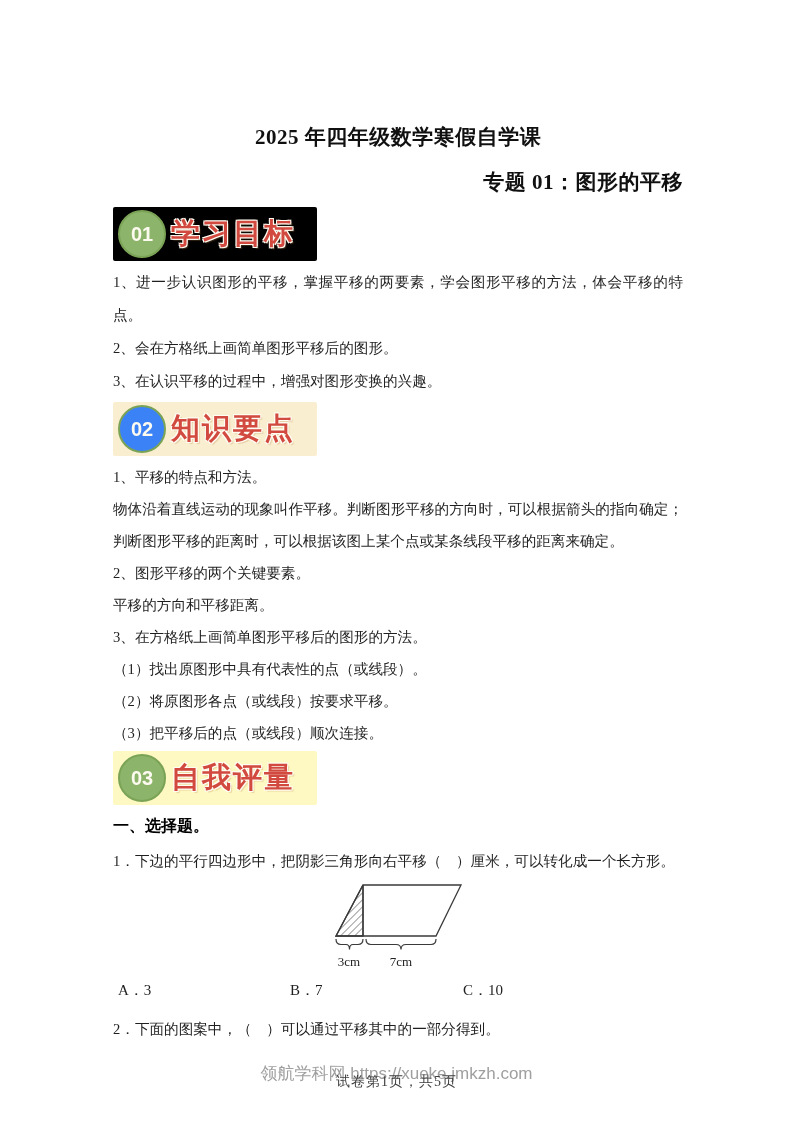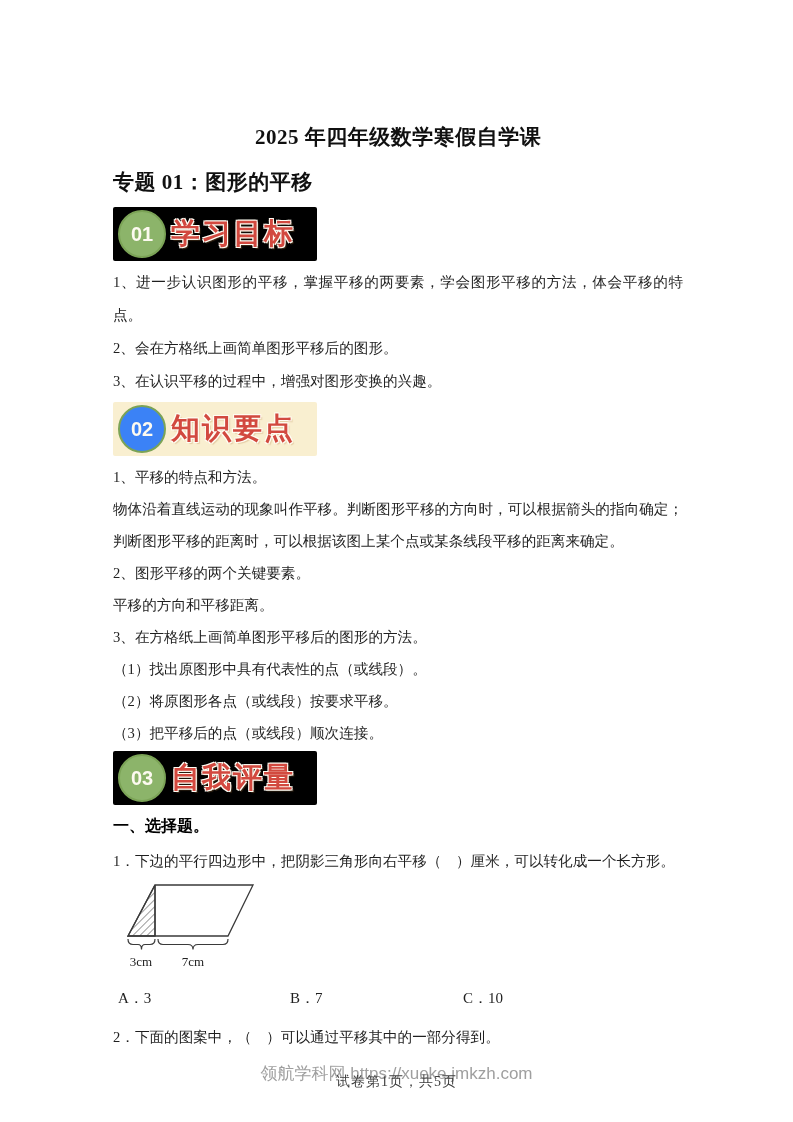"专题 01：图形的平移" .doc-subtitle { text-align: left -> right }
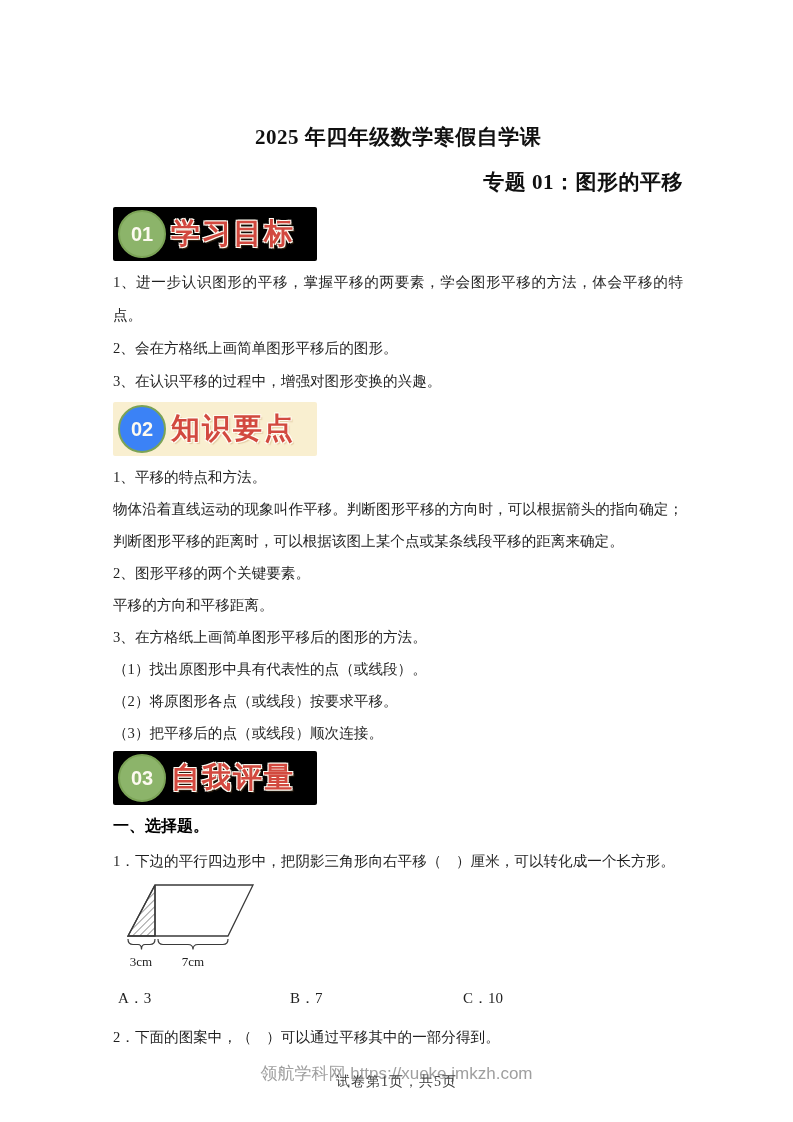"03" div.badge { background: #000000 -> #fef9c3 }
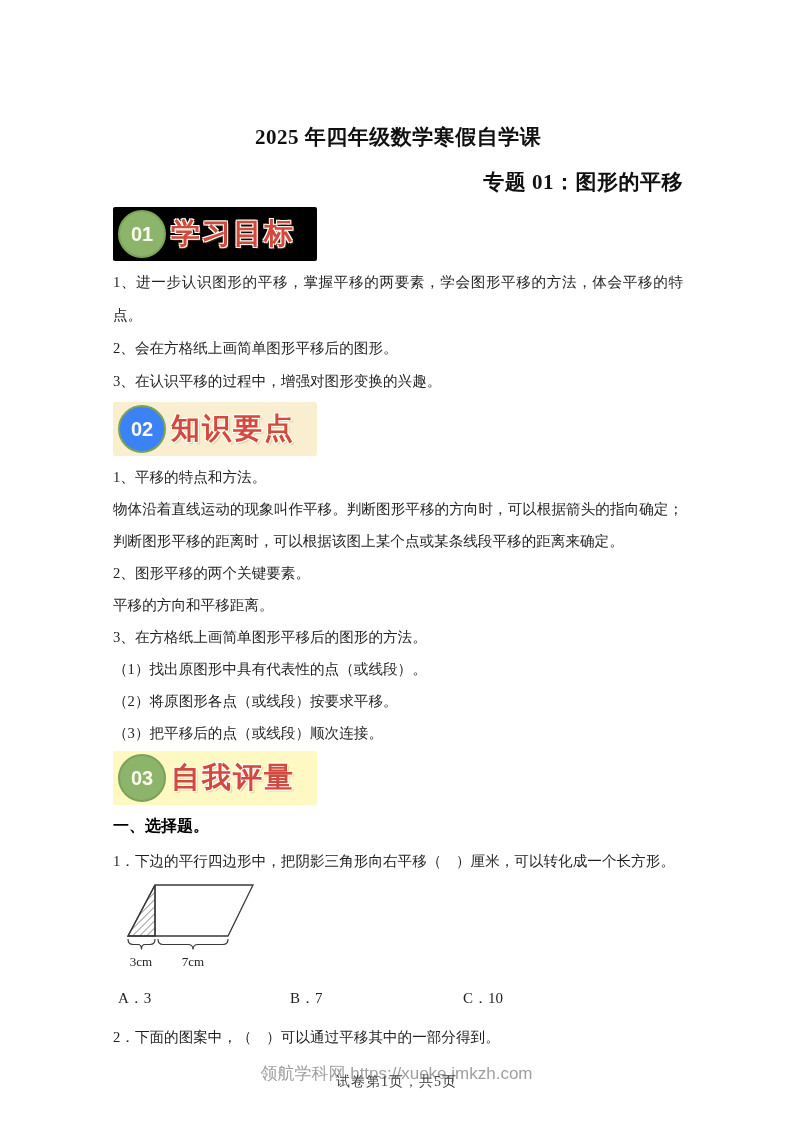"3cm" .figure-wrap { margin: 2px 0 12px 5px -> 2px 0 4px 5px; text-align: none -> center }
